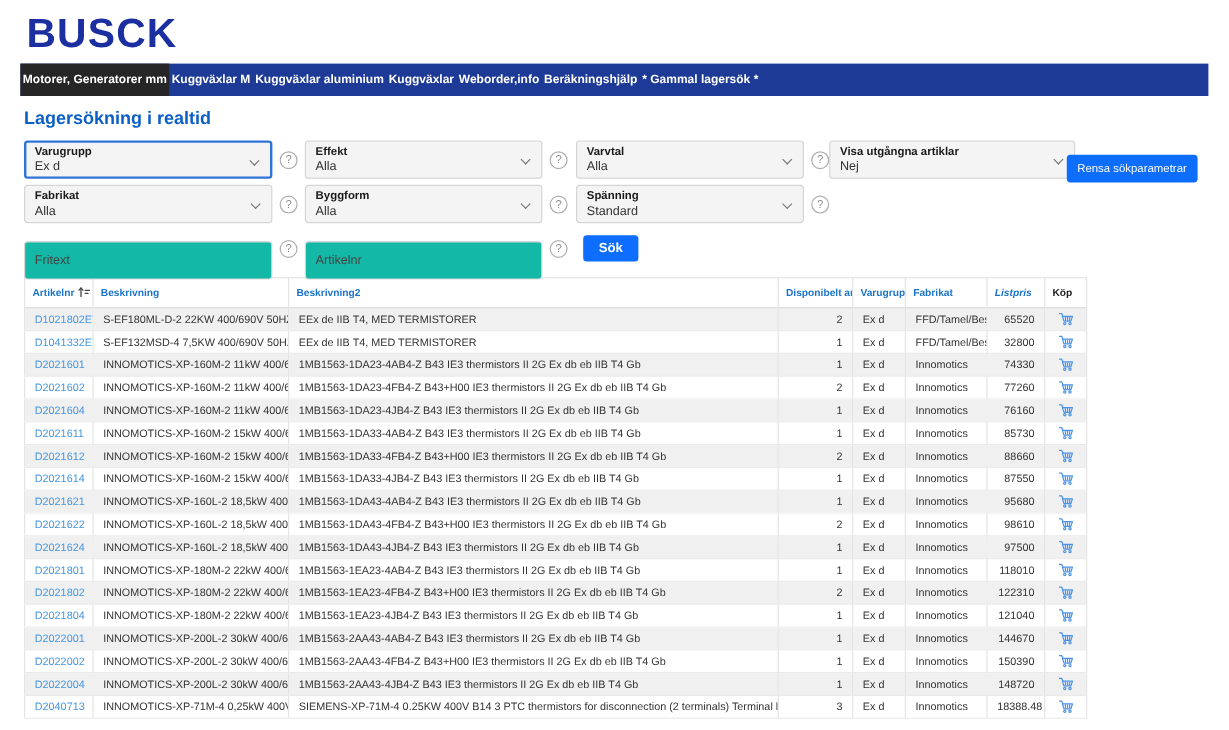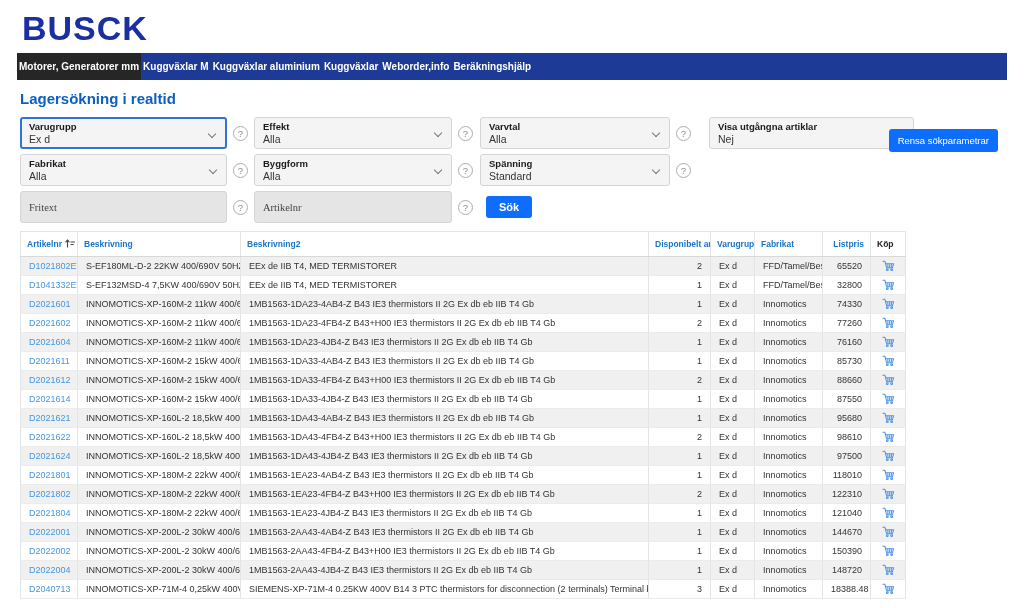"* Gammal lagersök *" div.tab { html: none -> <div>* Gammal lagersök *</div> }
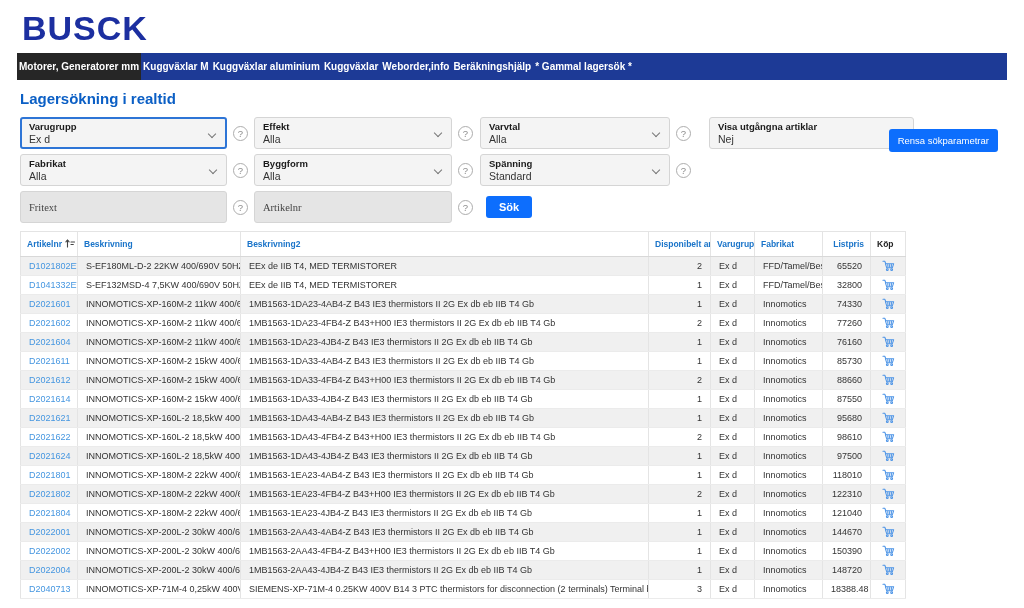"Visa utgångna artiklar" .w4 { margin-left: 18px -> 0 }
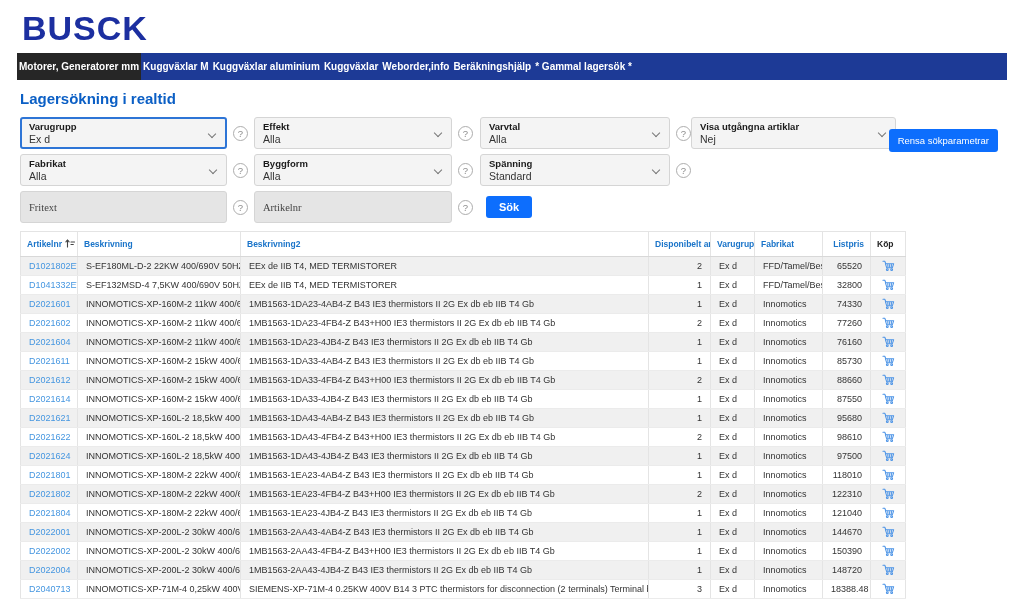"Fritext" .txt { background: #e5e5e5 -> #14b8a6; font-family: Liberation Serif, serif -> Liberation Sans, sans-serif; margin-top: none -> 10px }
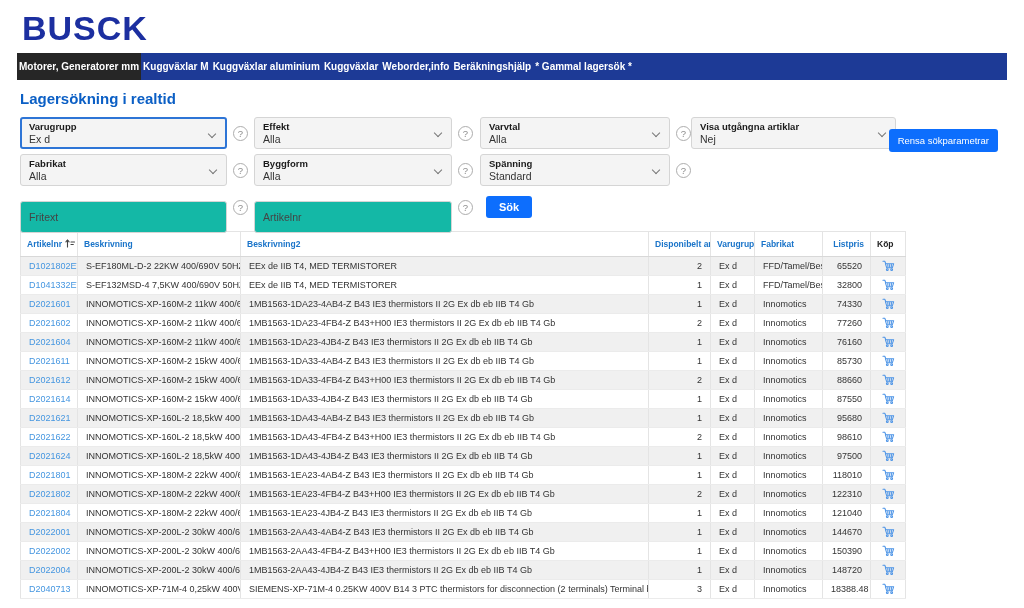"Listpris" th.right { font-style: none -> italic; text-align: right -> left }
